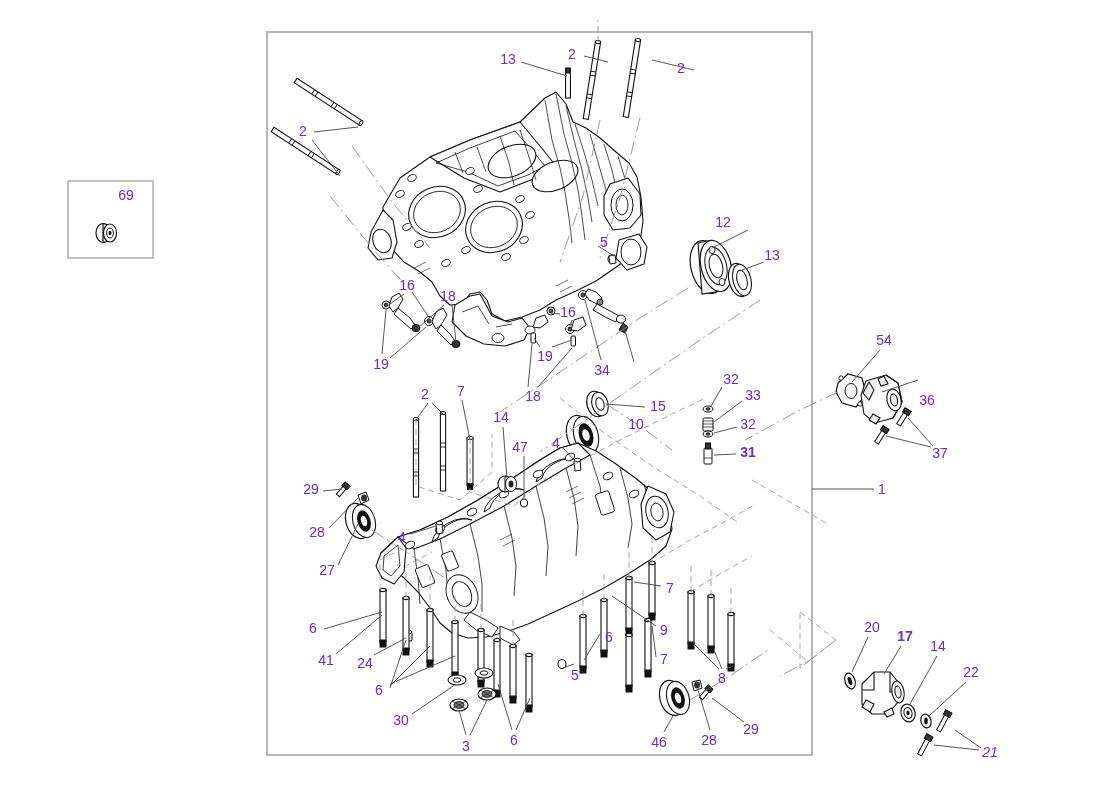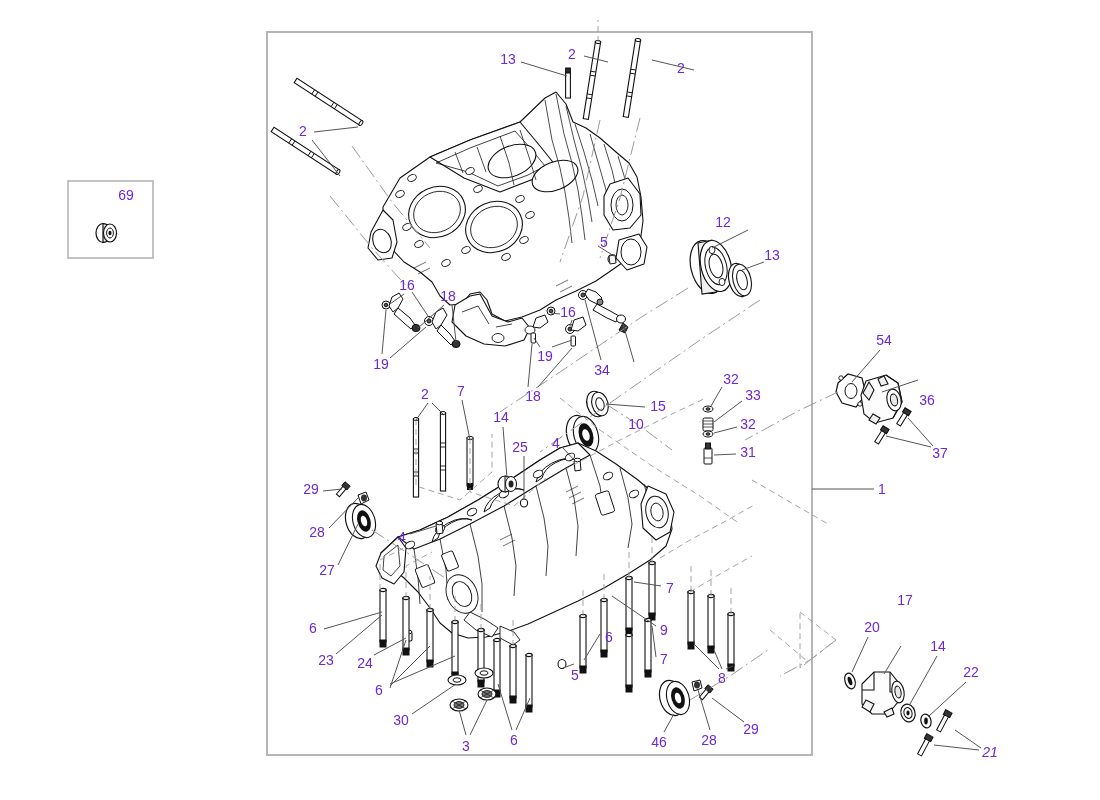"25" div.callout { text: 25 -> 47 }
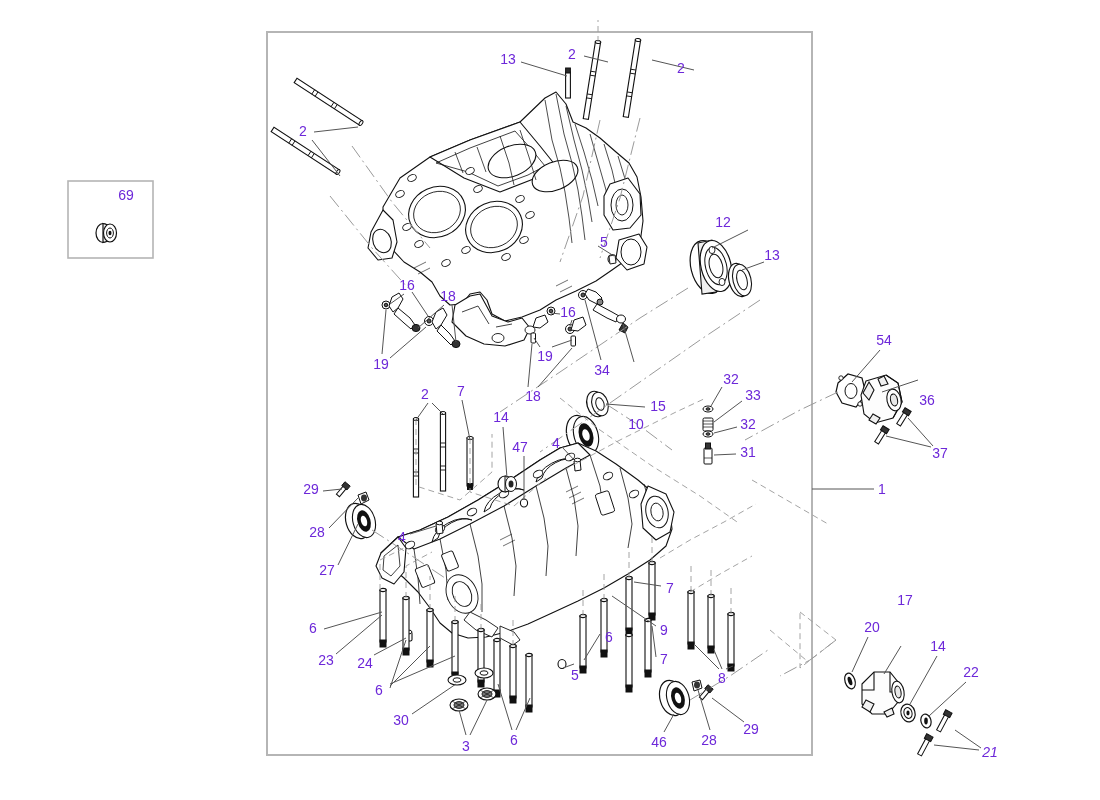"31" div.callout { font-weight: none -> bold }
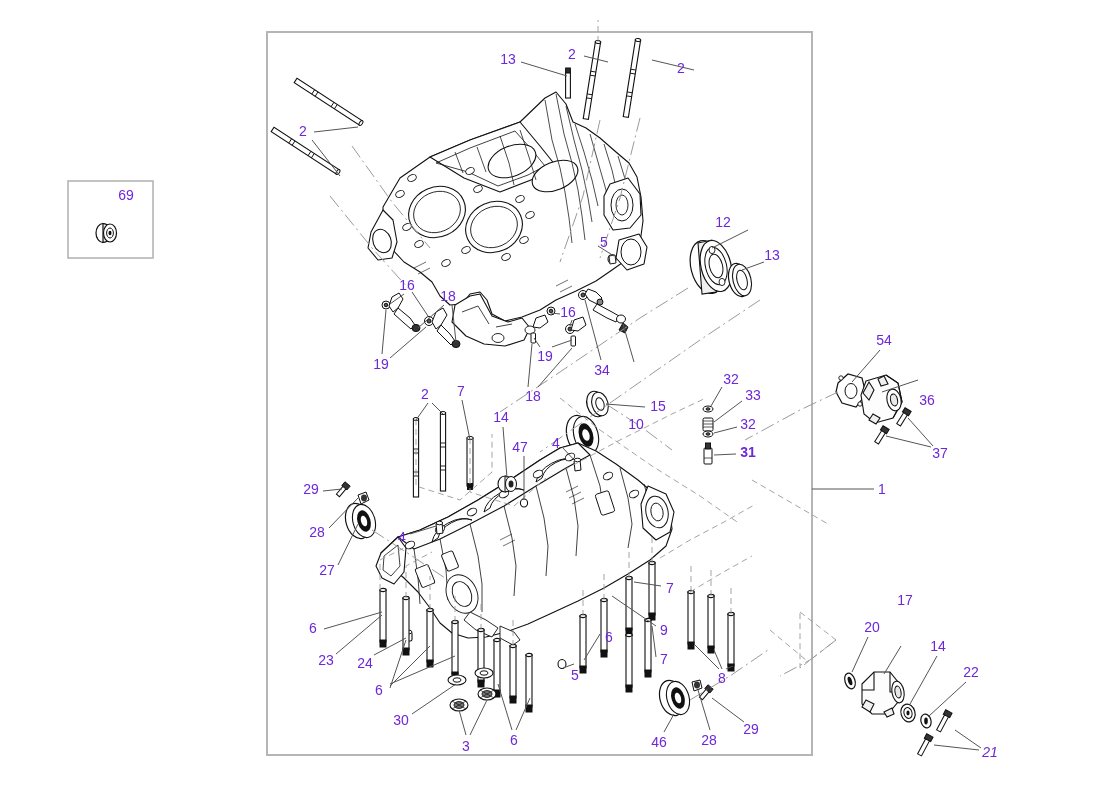"17" div.callout { font-weight: none -> bold; top: 600px -> 636px }
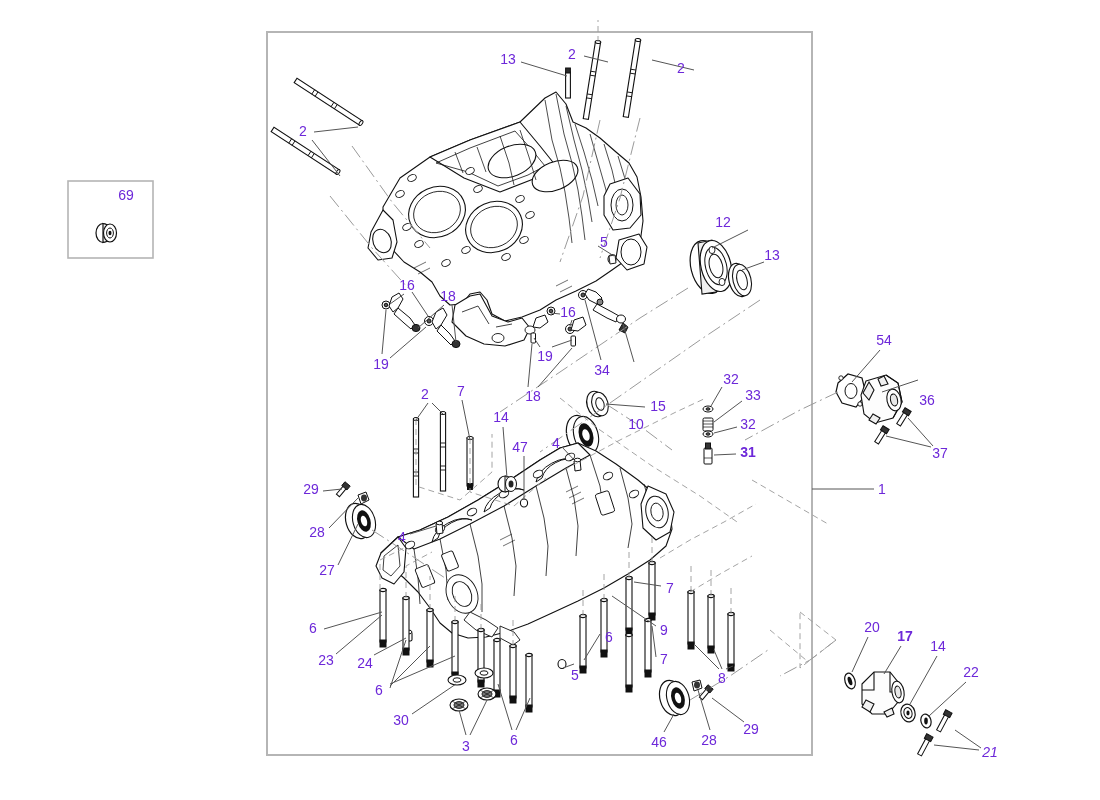"23" div.callout { text: 23 -> 41 }
